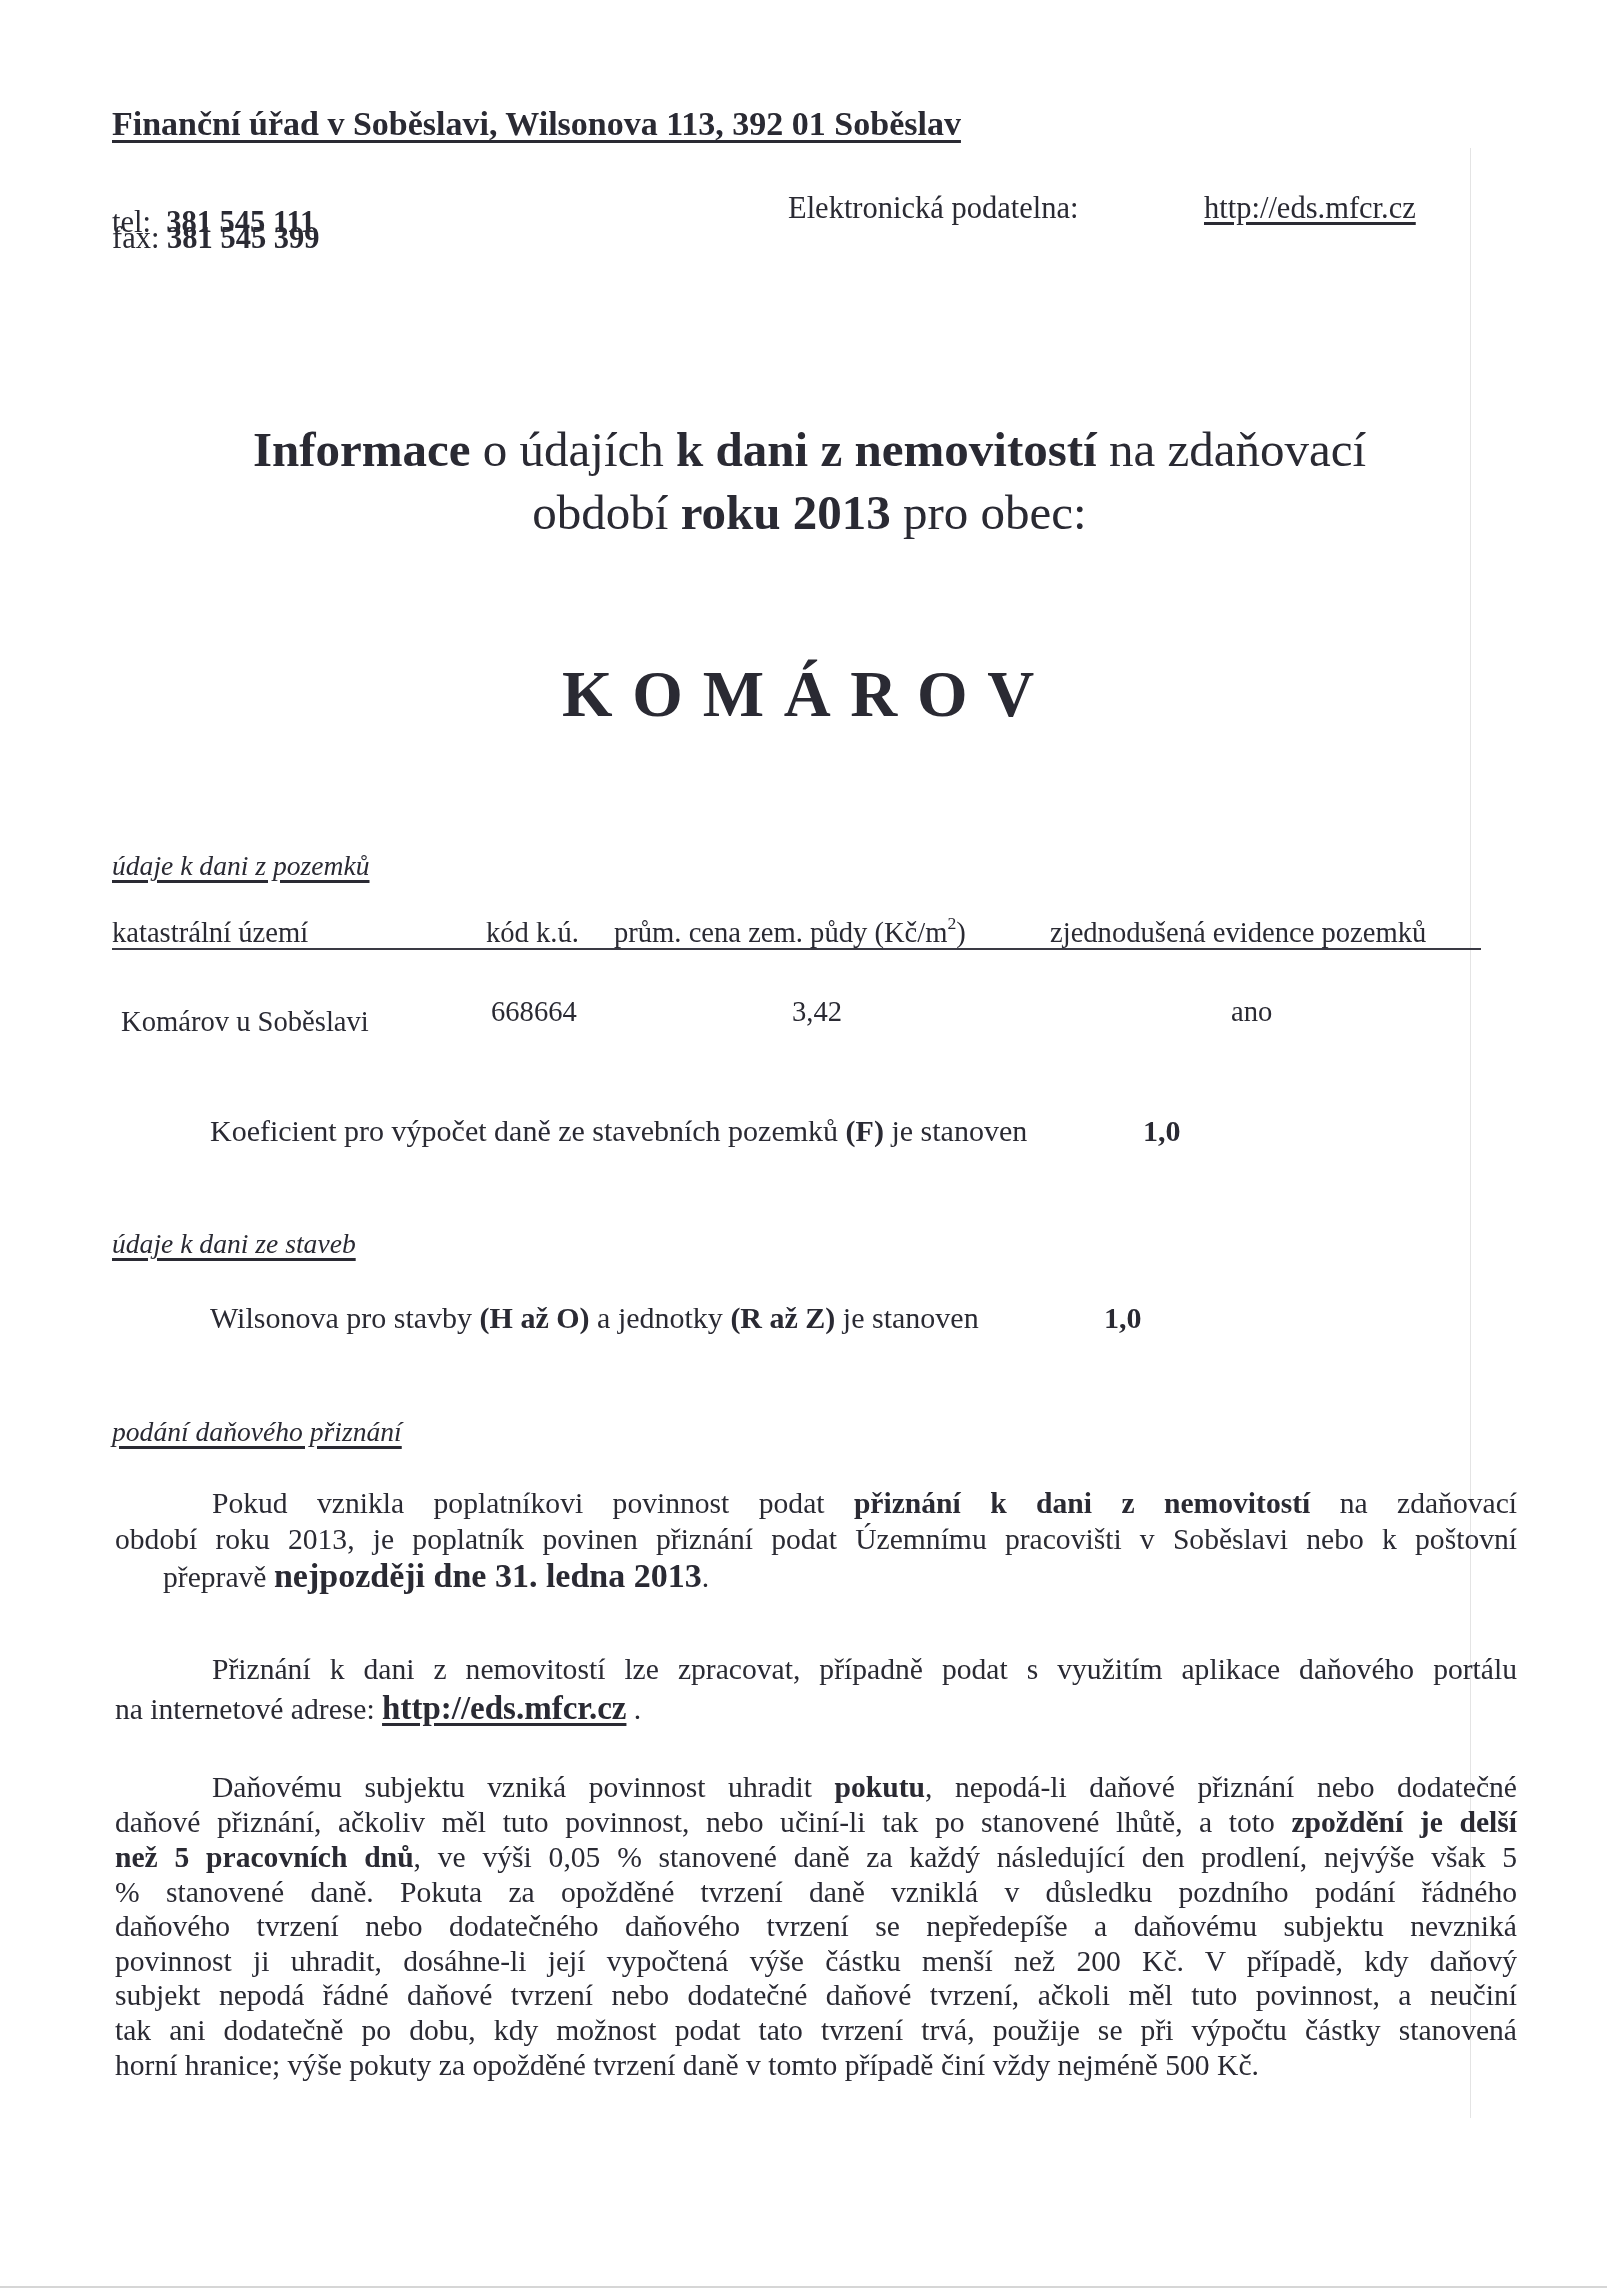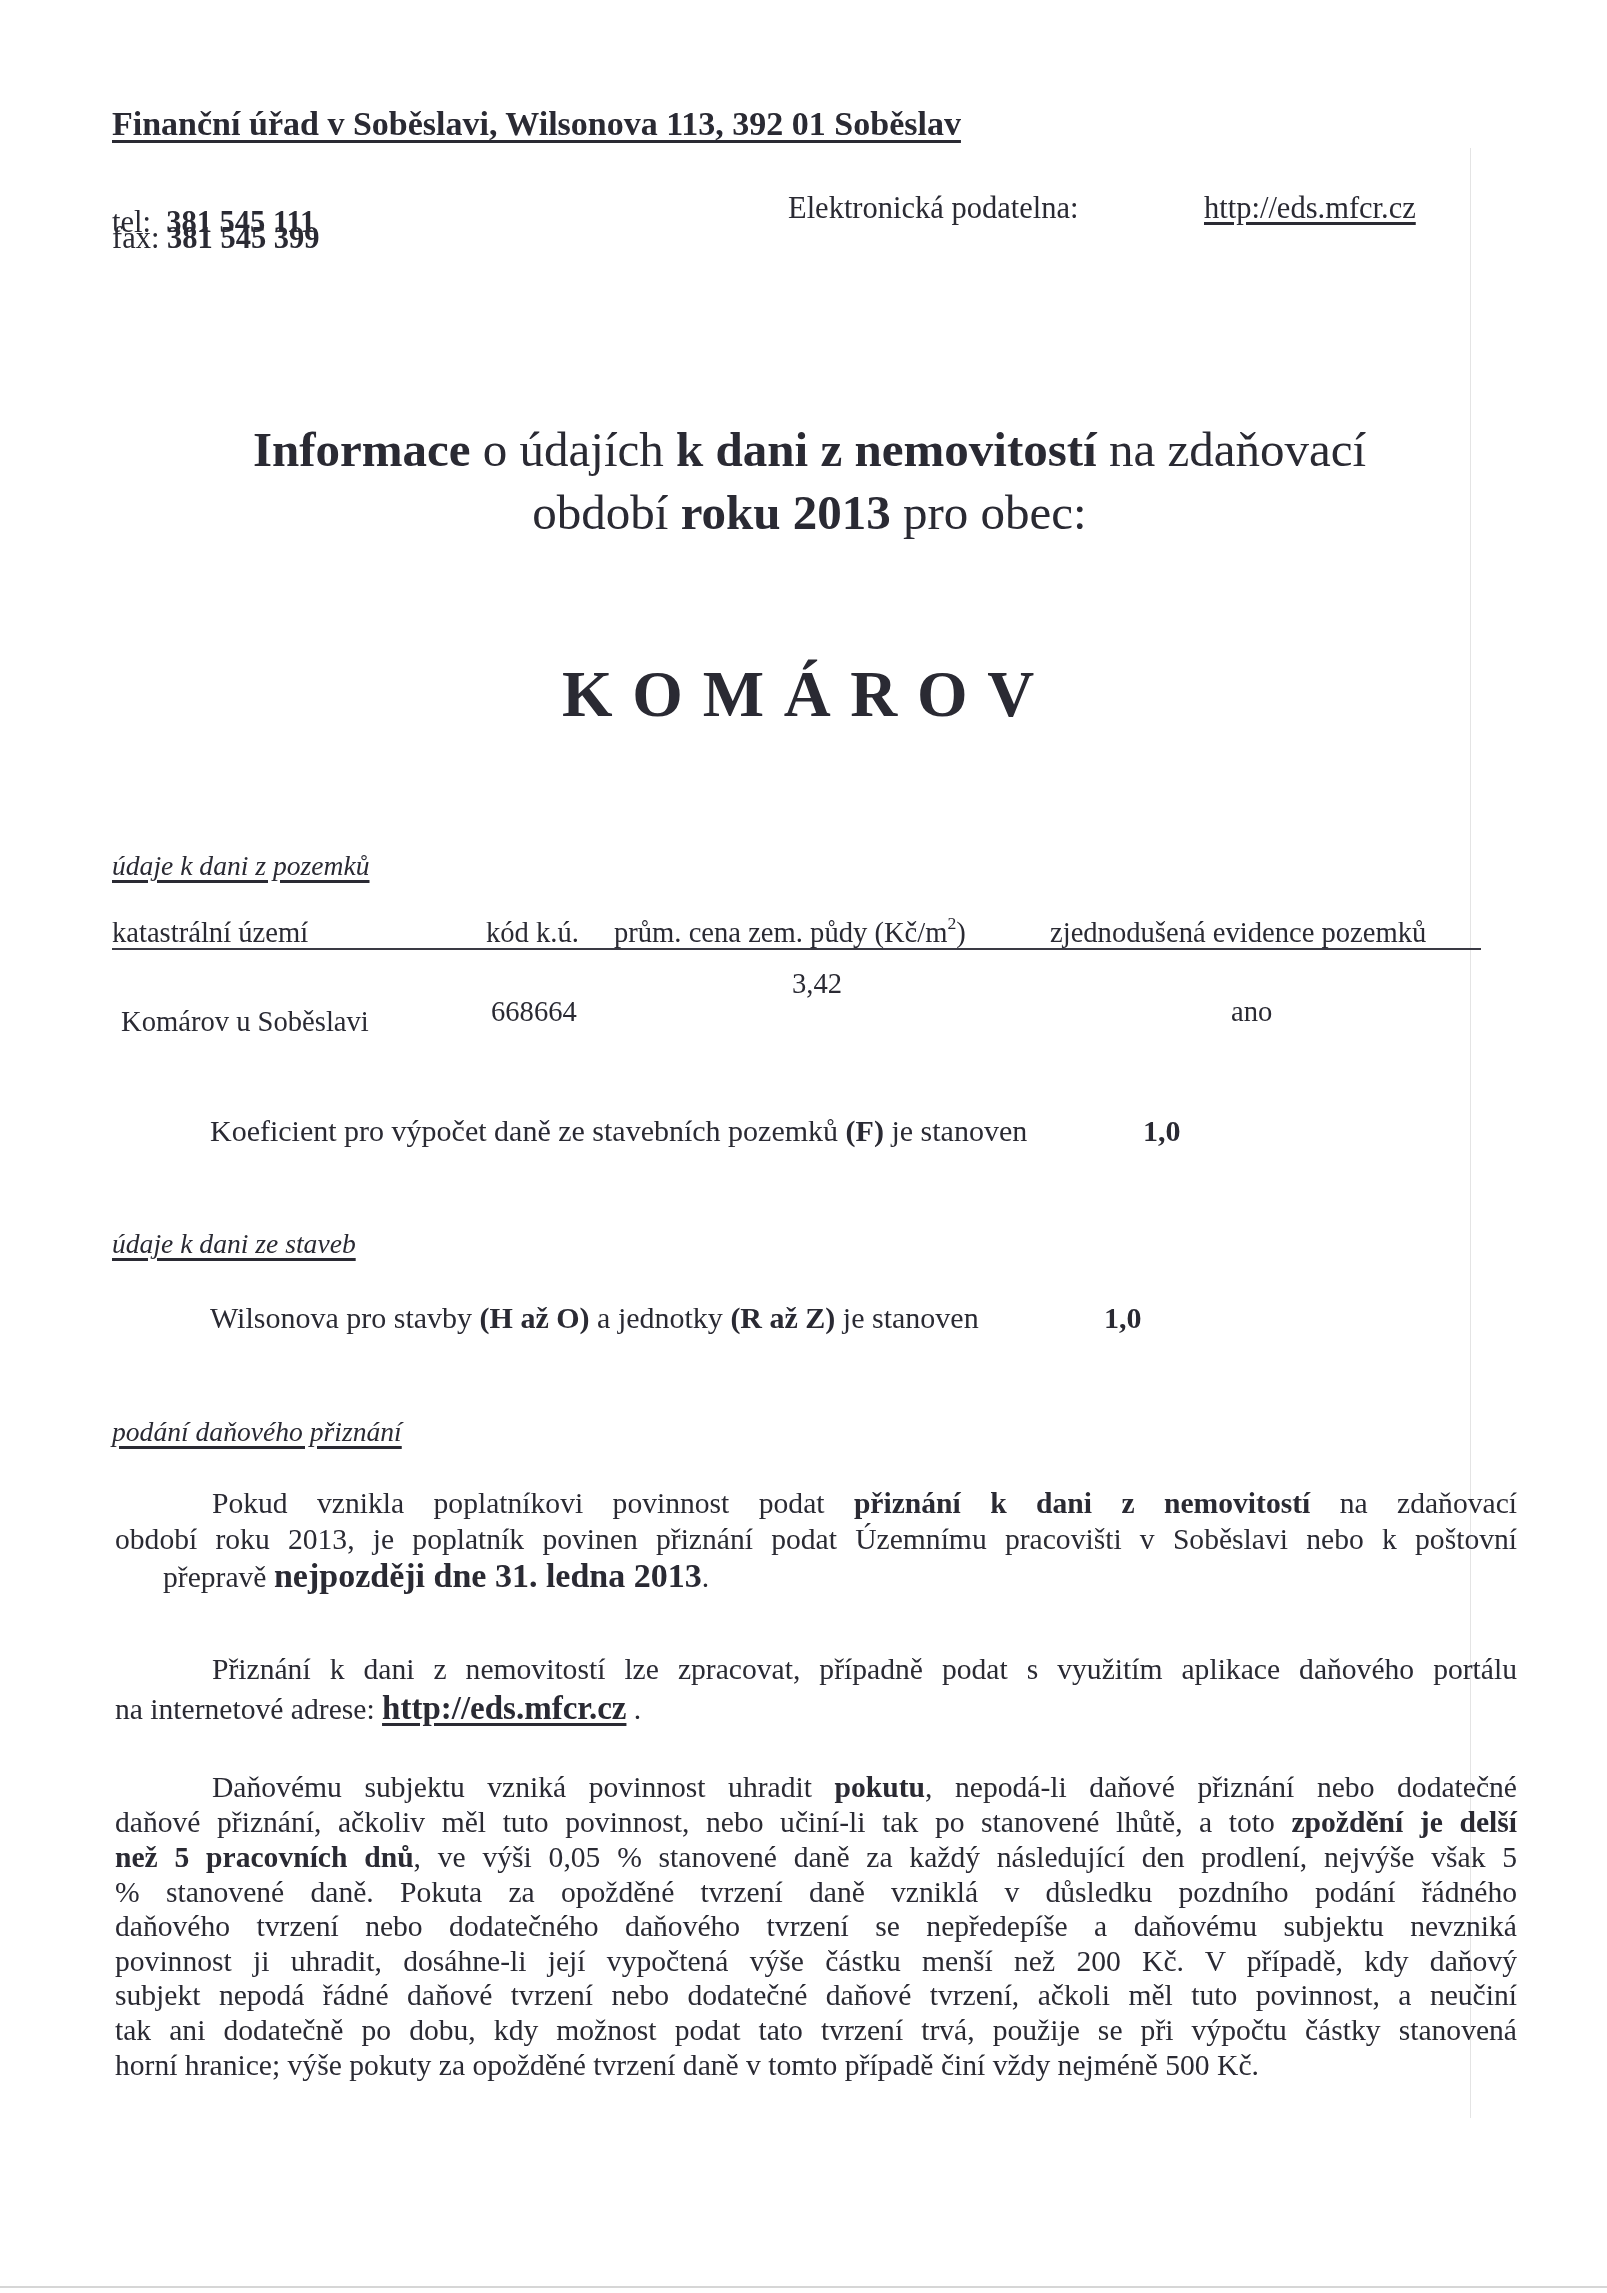"3,42" div.abs { top: 970px -> 998px }
